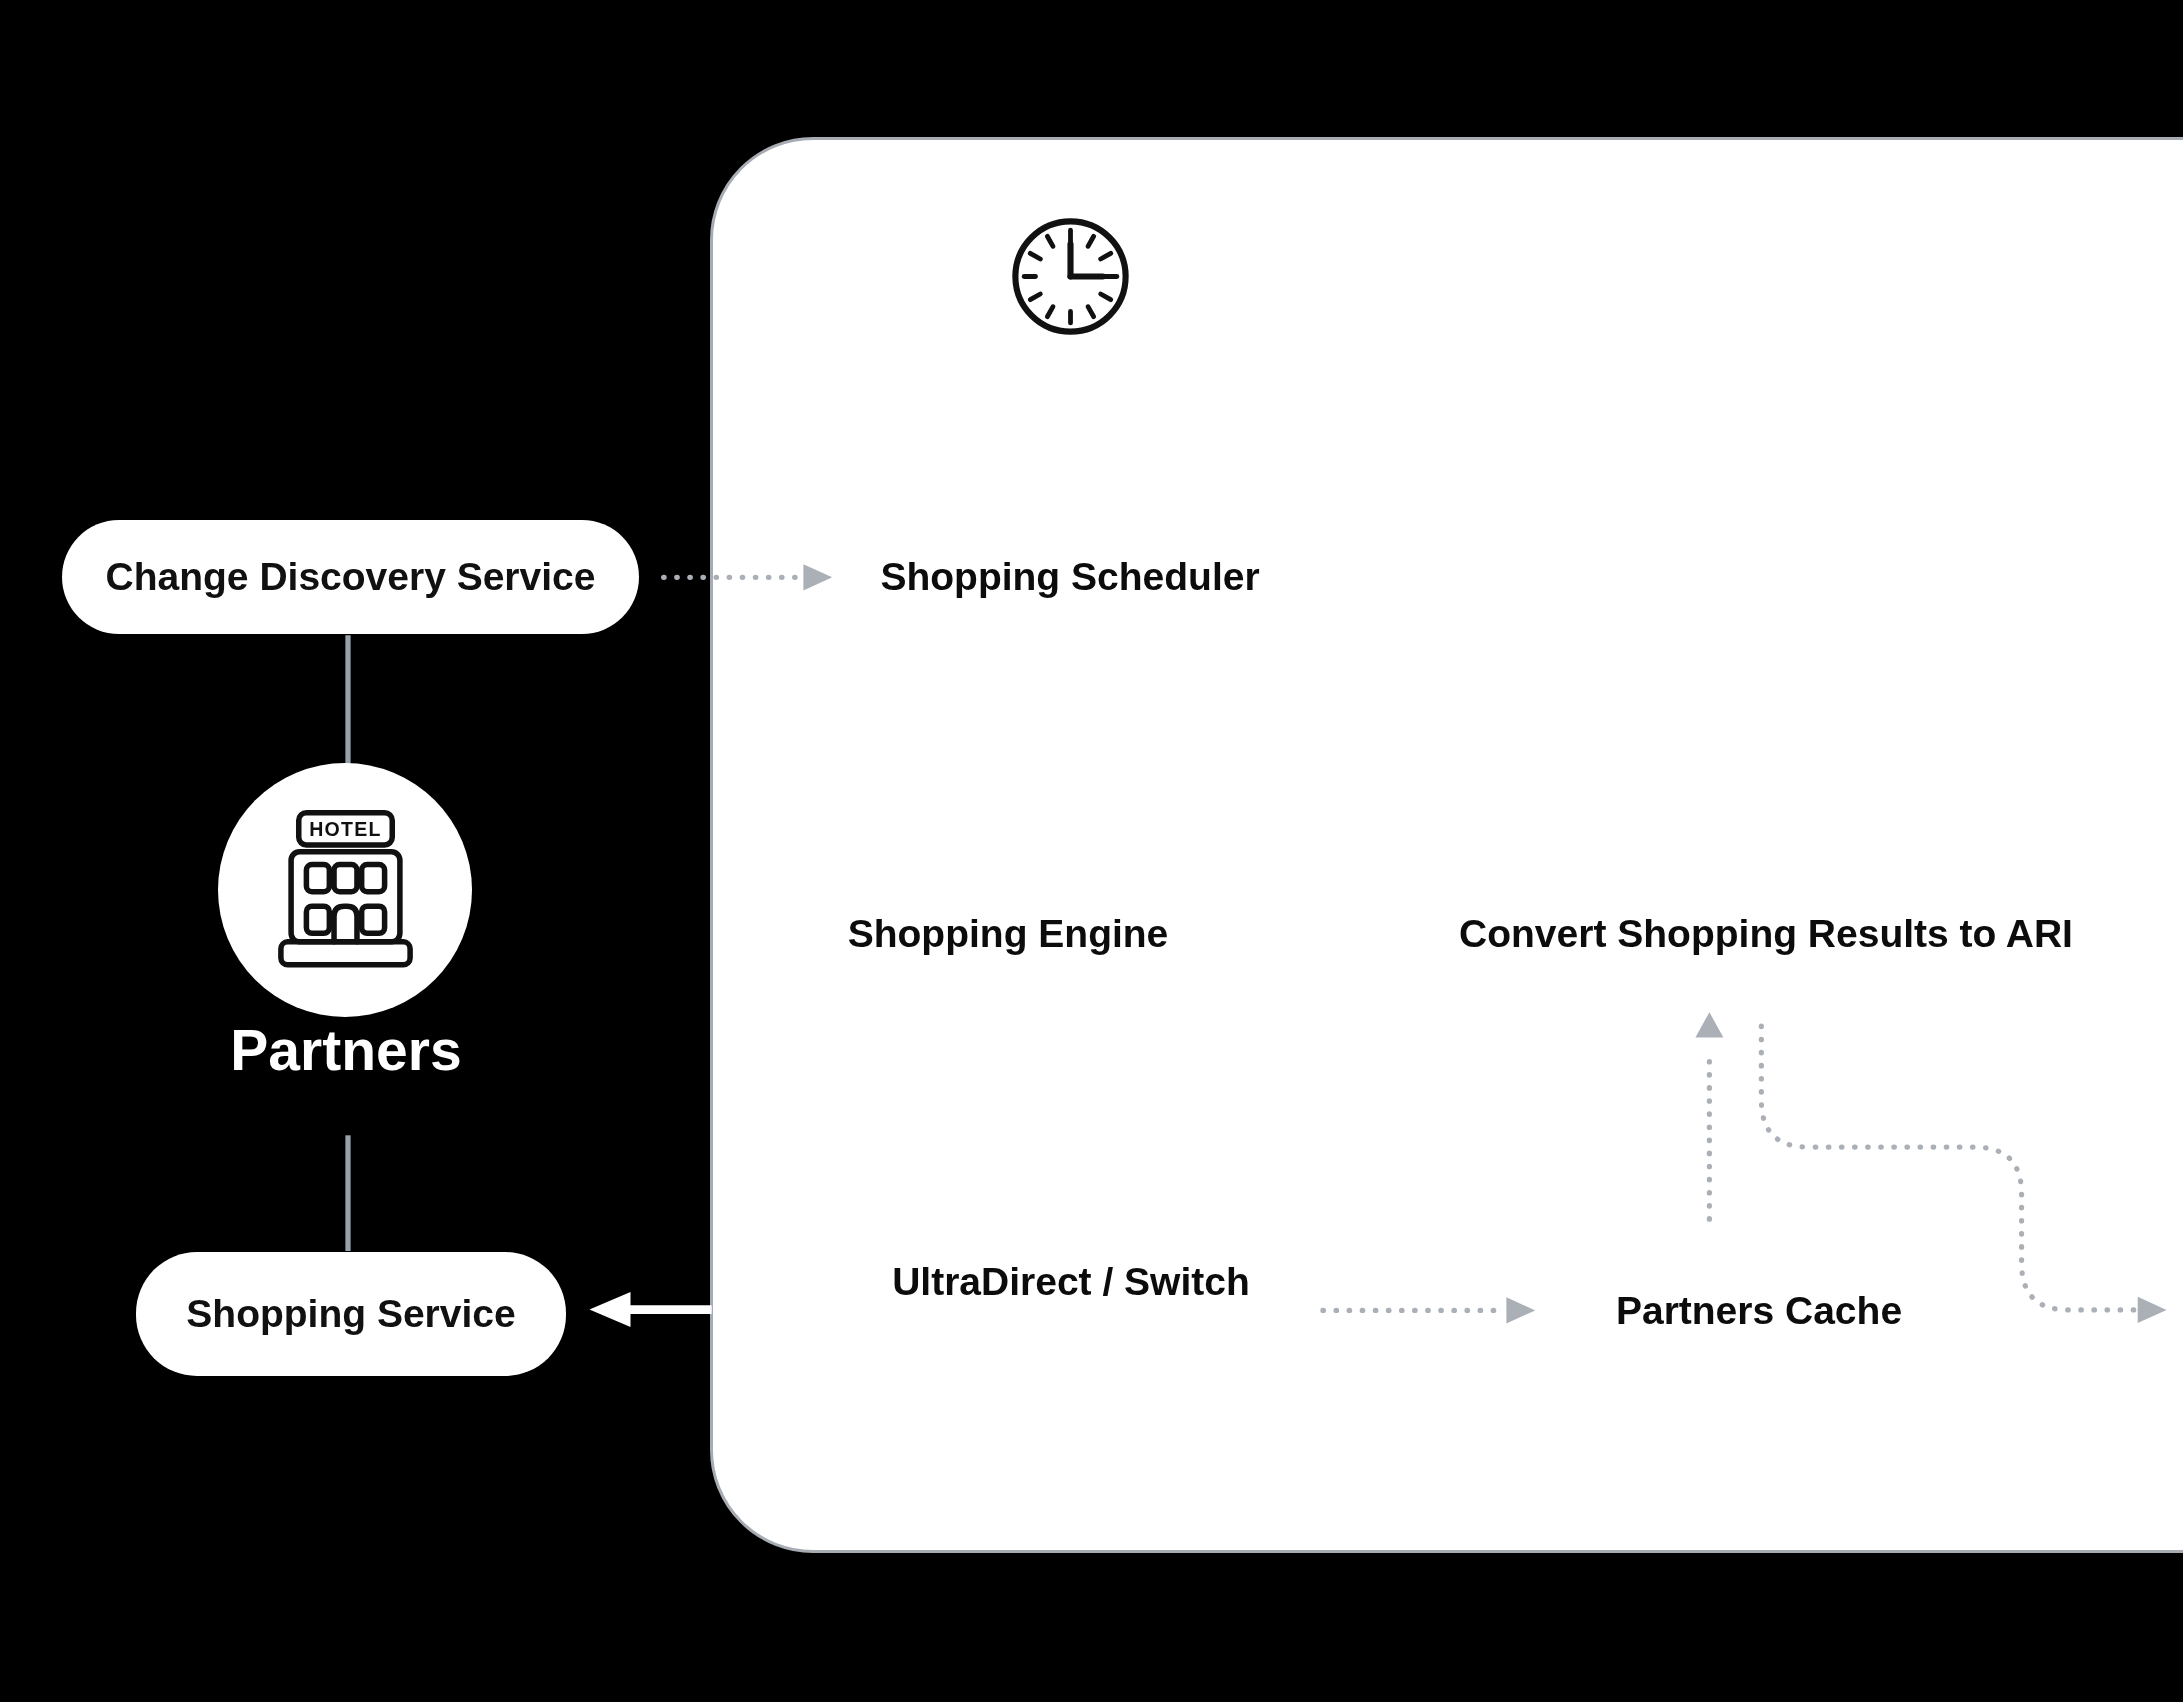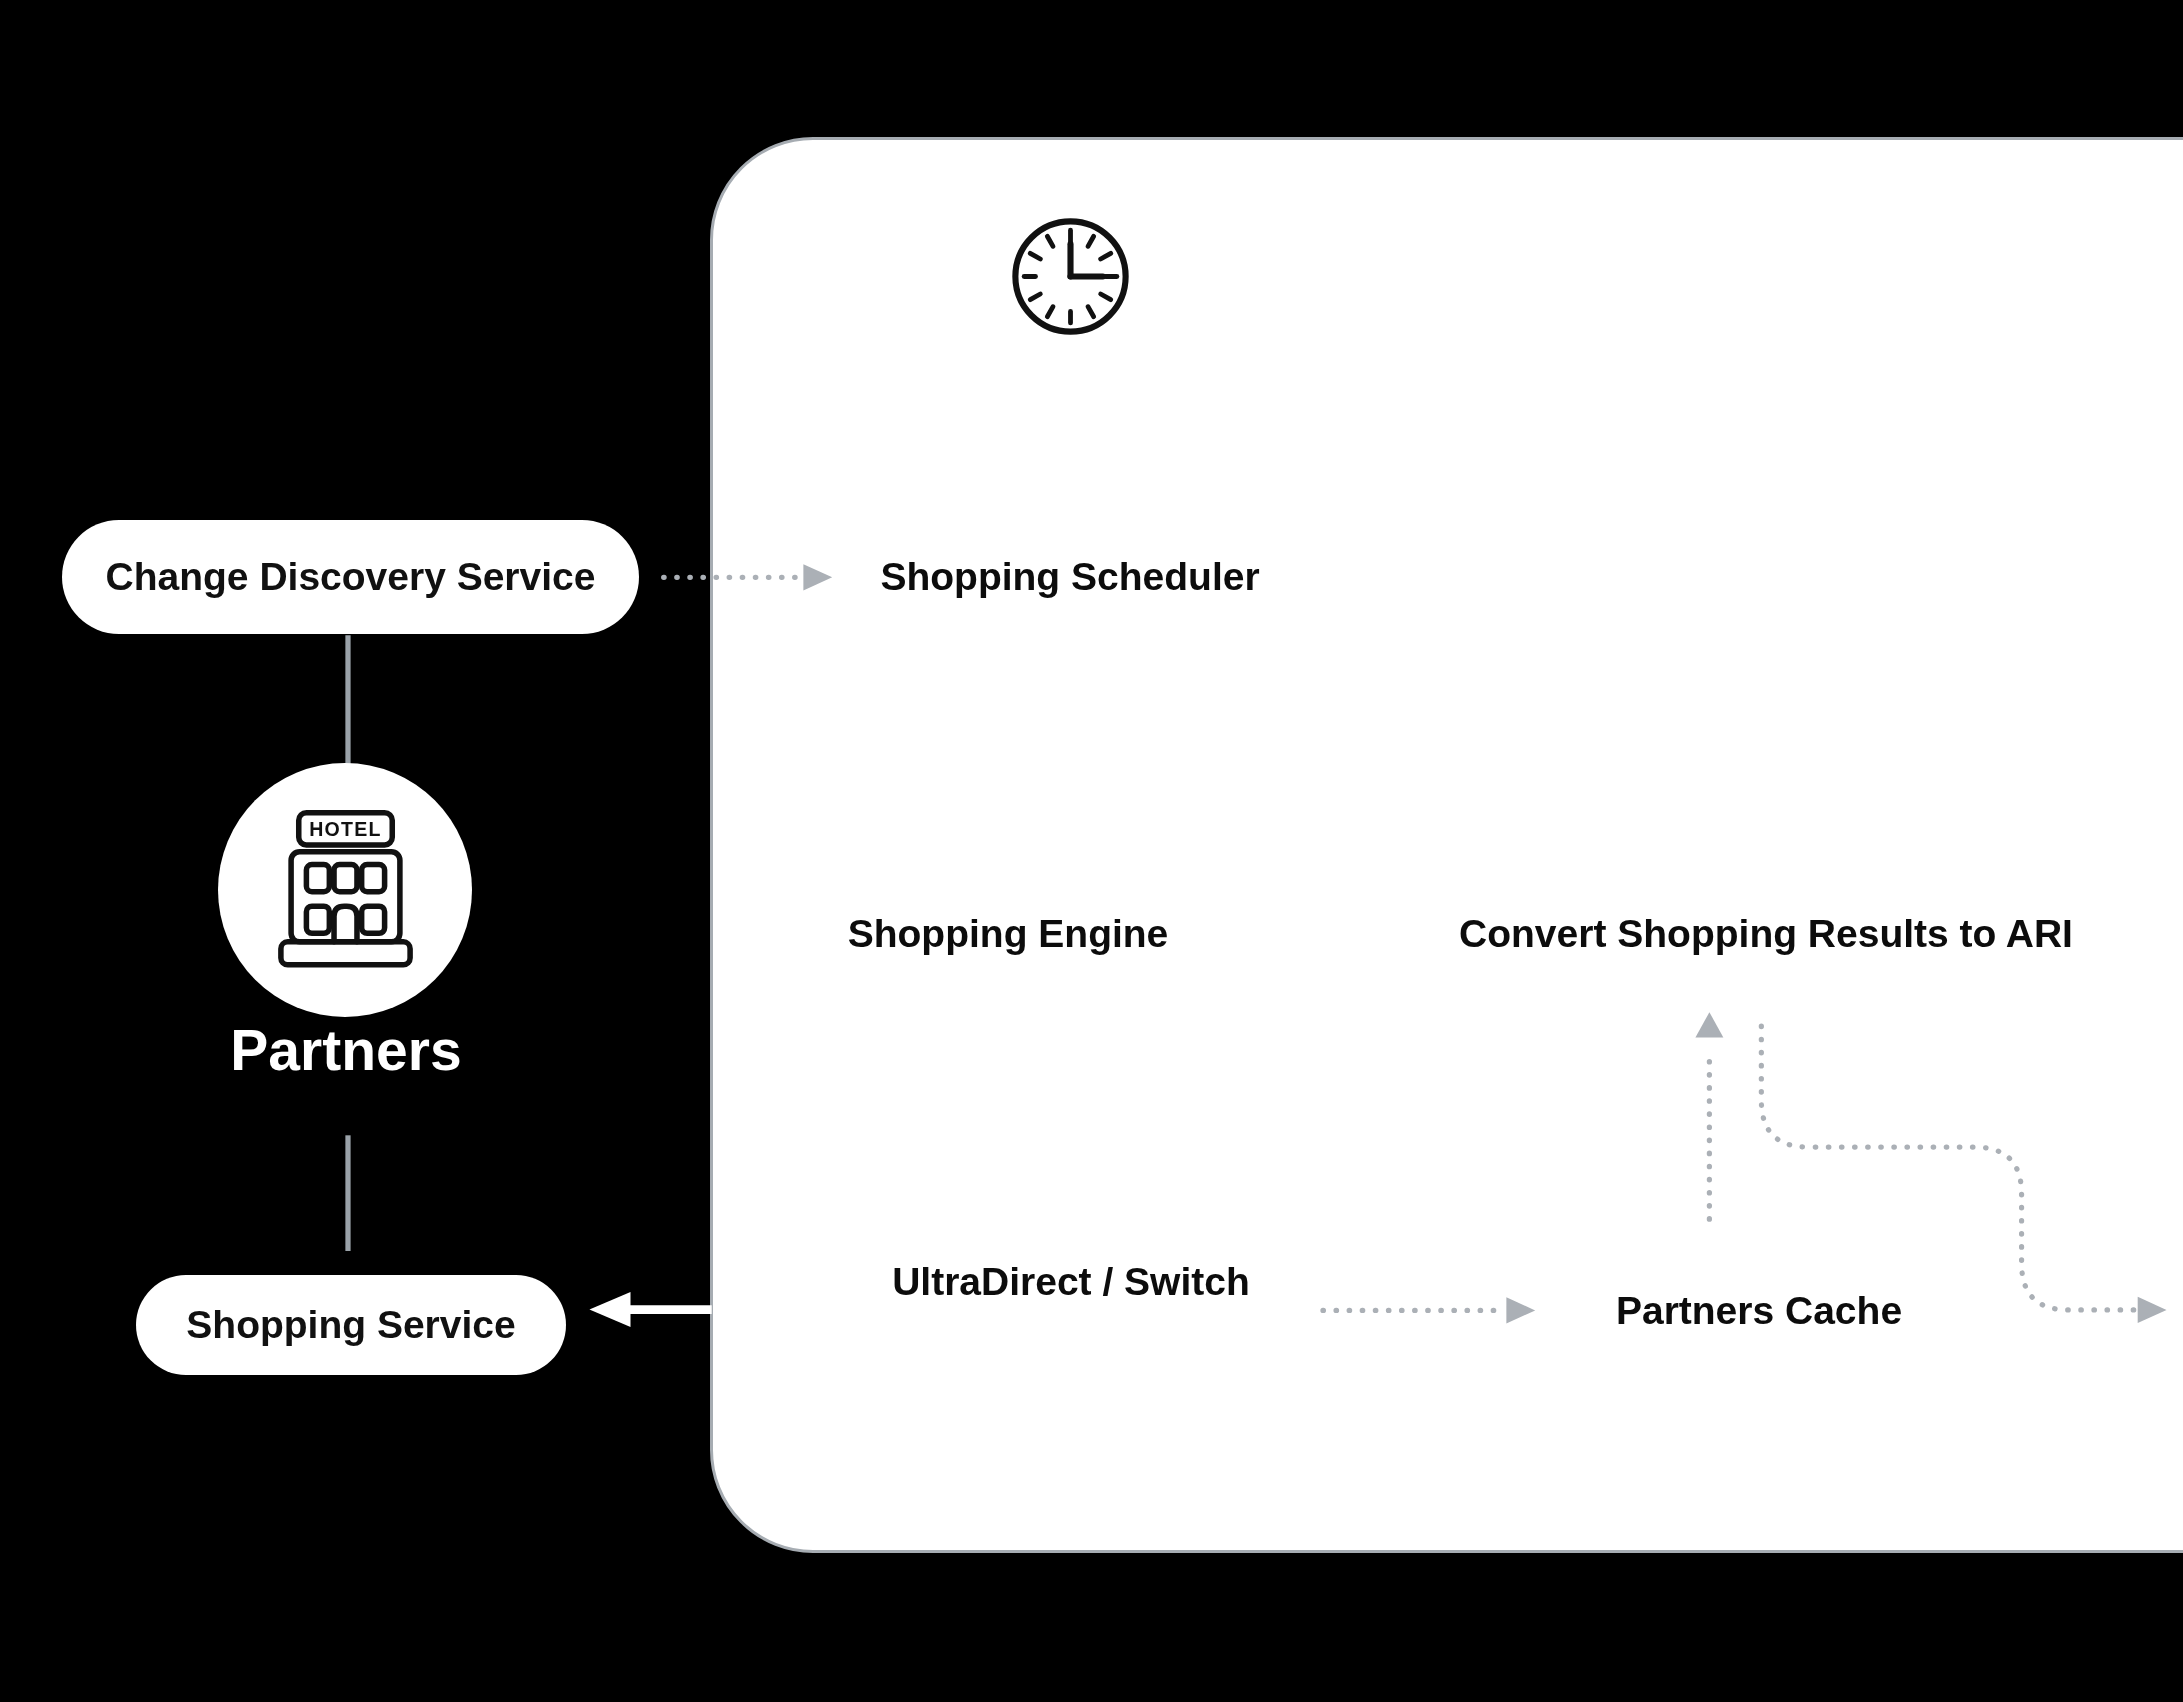"Shopping Service" div.pill { height: 100px -> 124px; margin-top: 23px -> none }
